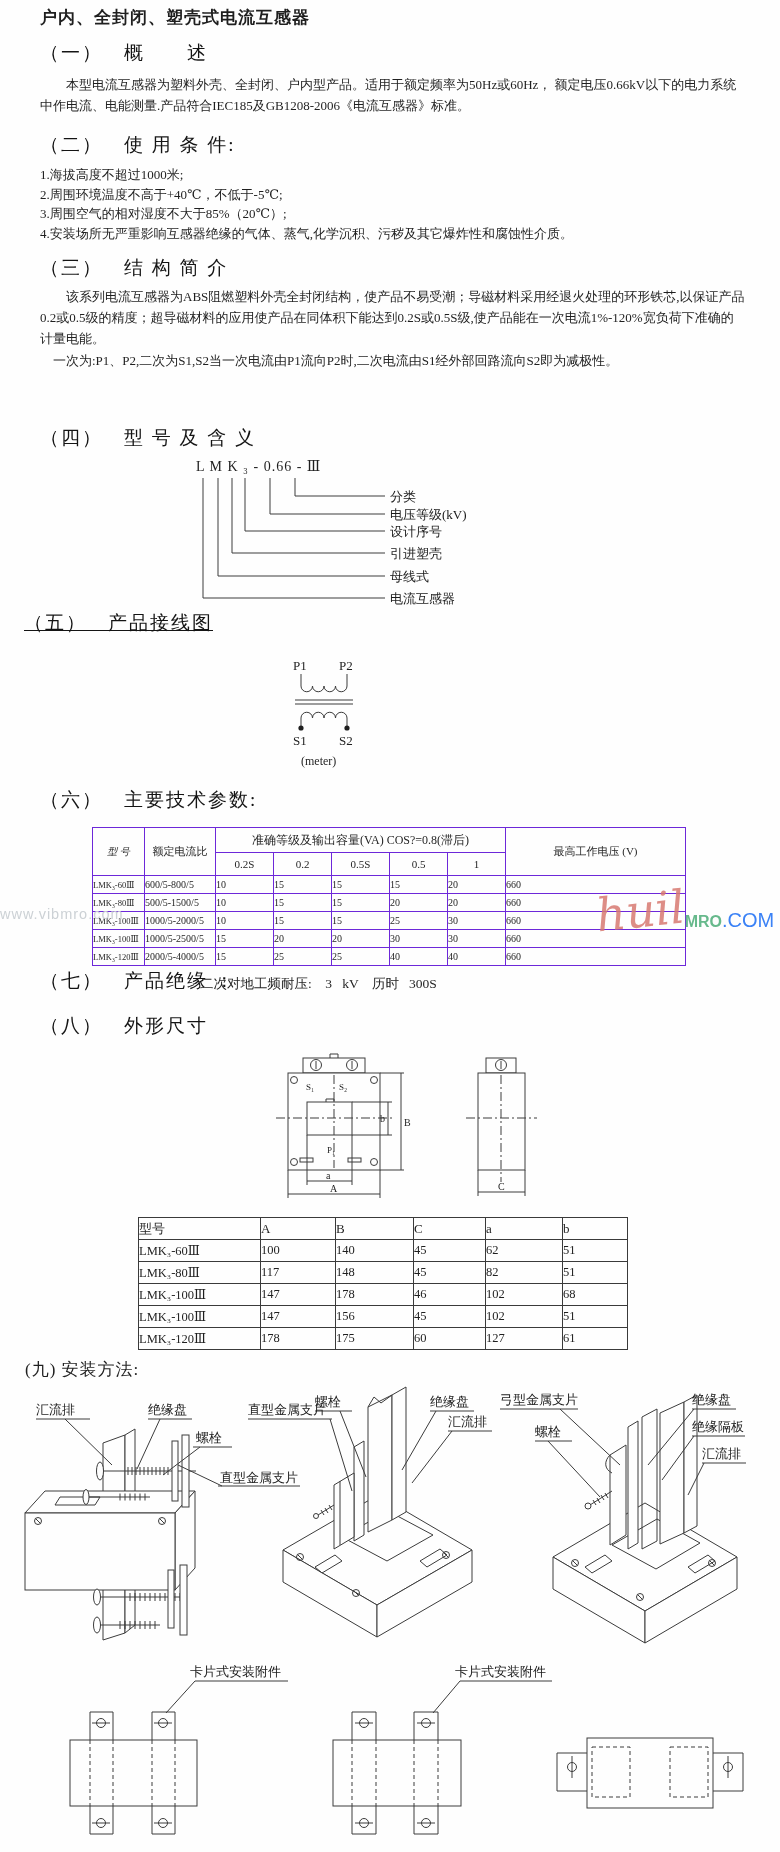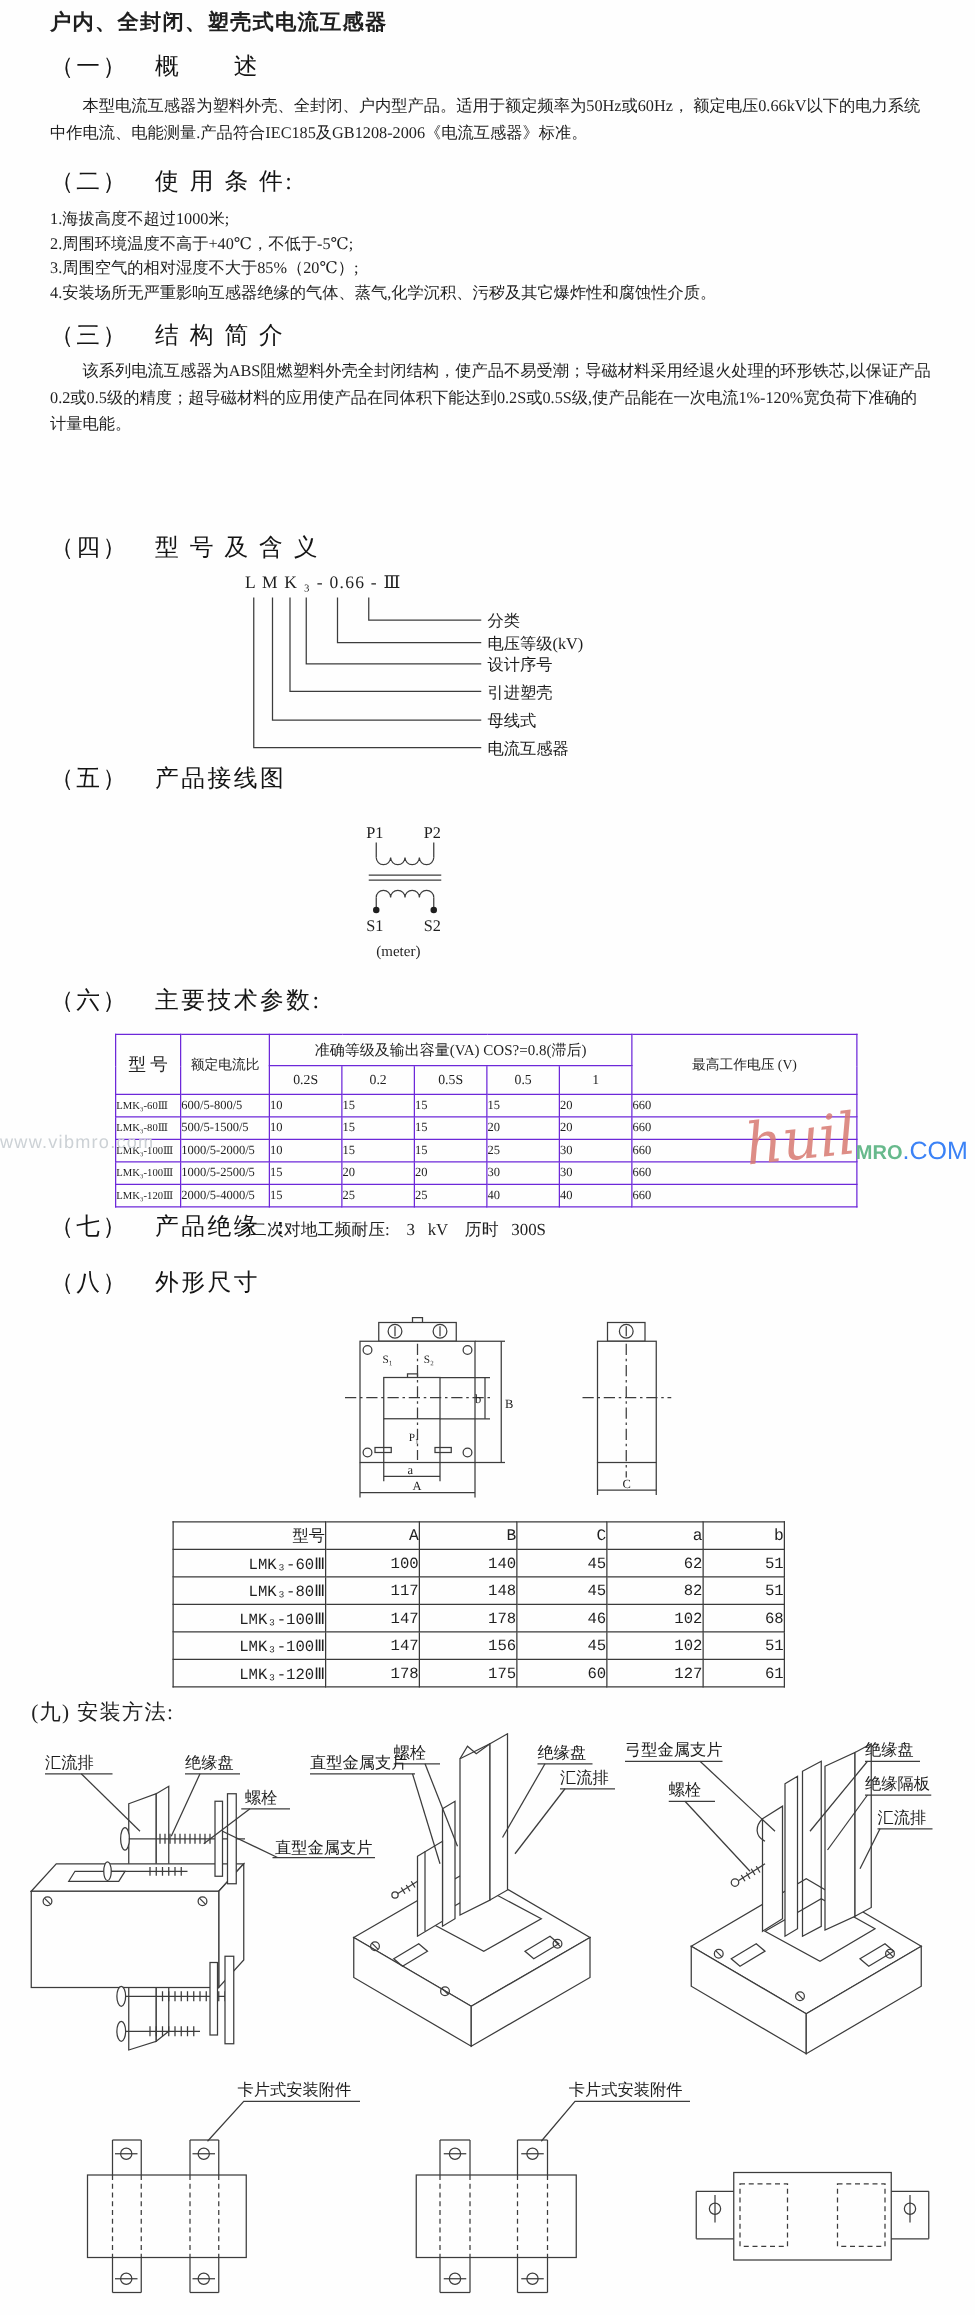"一次为:P1、P2,二次为S1,S2当一次电流由P1流向P2时,二次电流由S1经" div.abs { html: none -> <div>一次为:P1、P2,二次为S1,S2当一次电流由P1流向P2时,二次电流由S1经外部回路流向S2即为减极性。</div> }
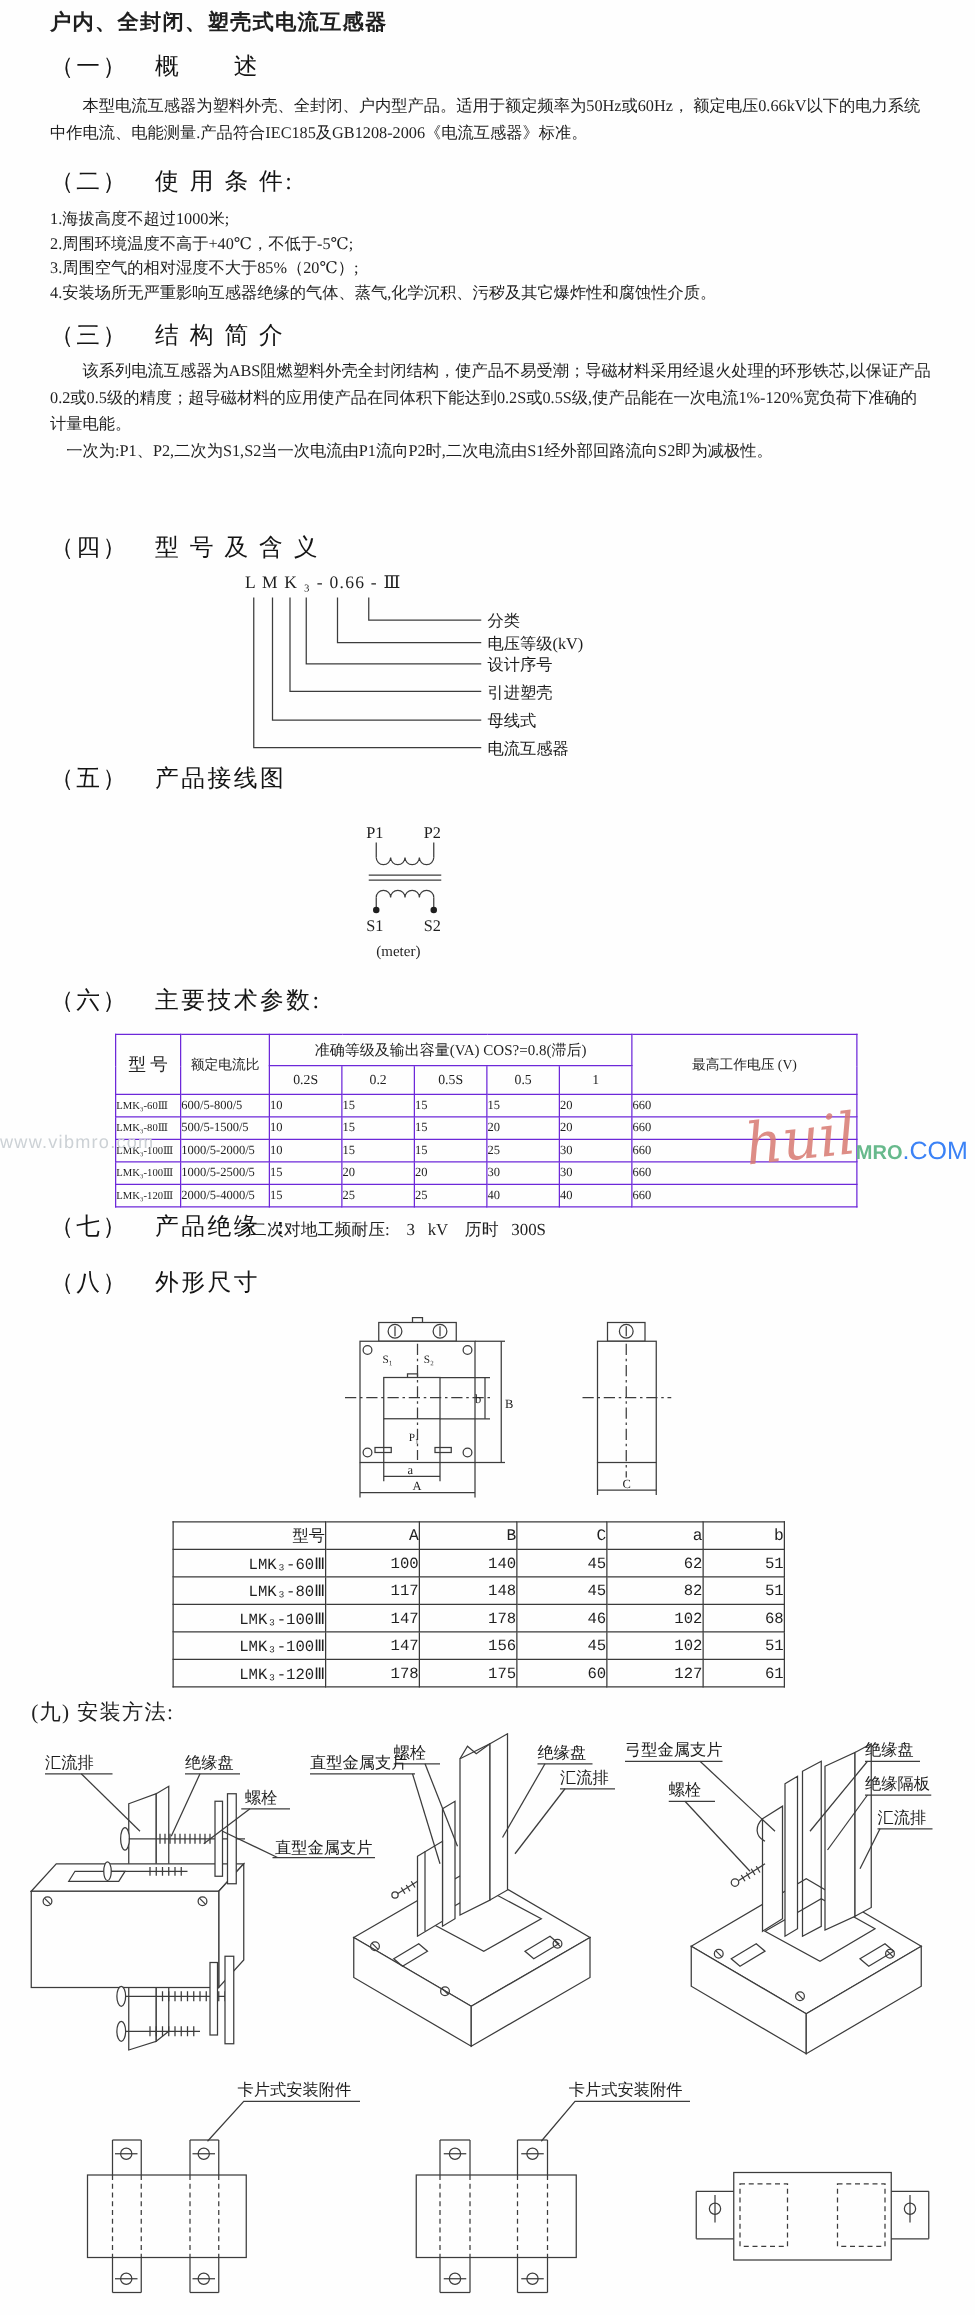"（五） 产品接线图" div.abs { left: 40px -> 24px; text-decoration: none -> underline }
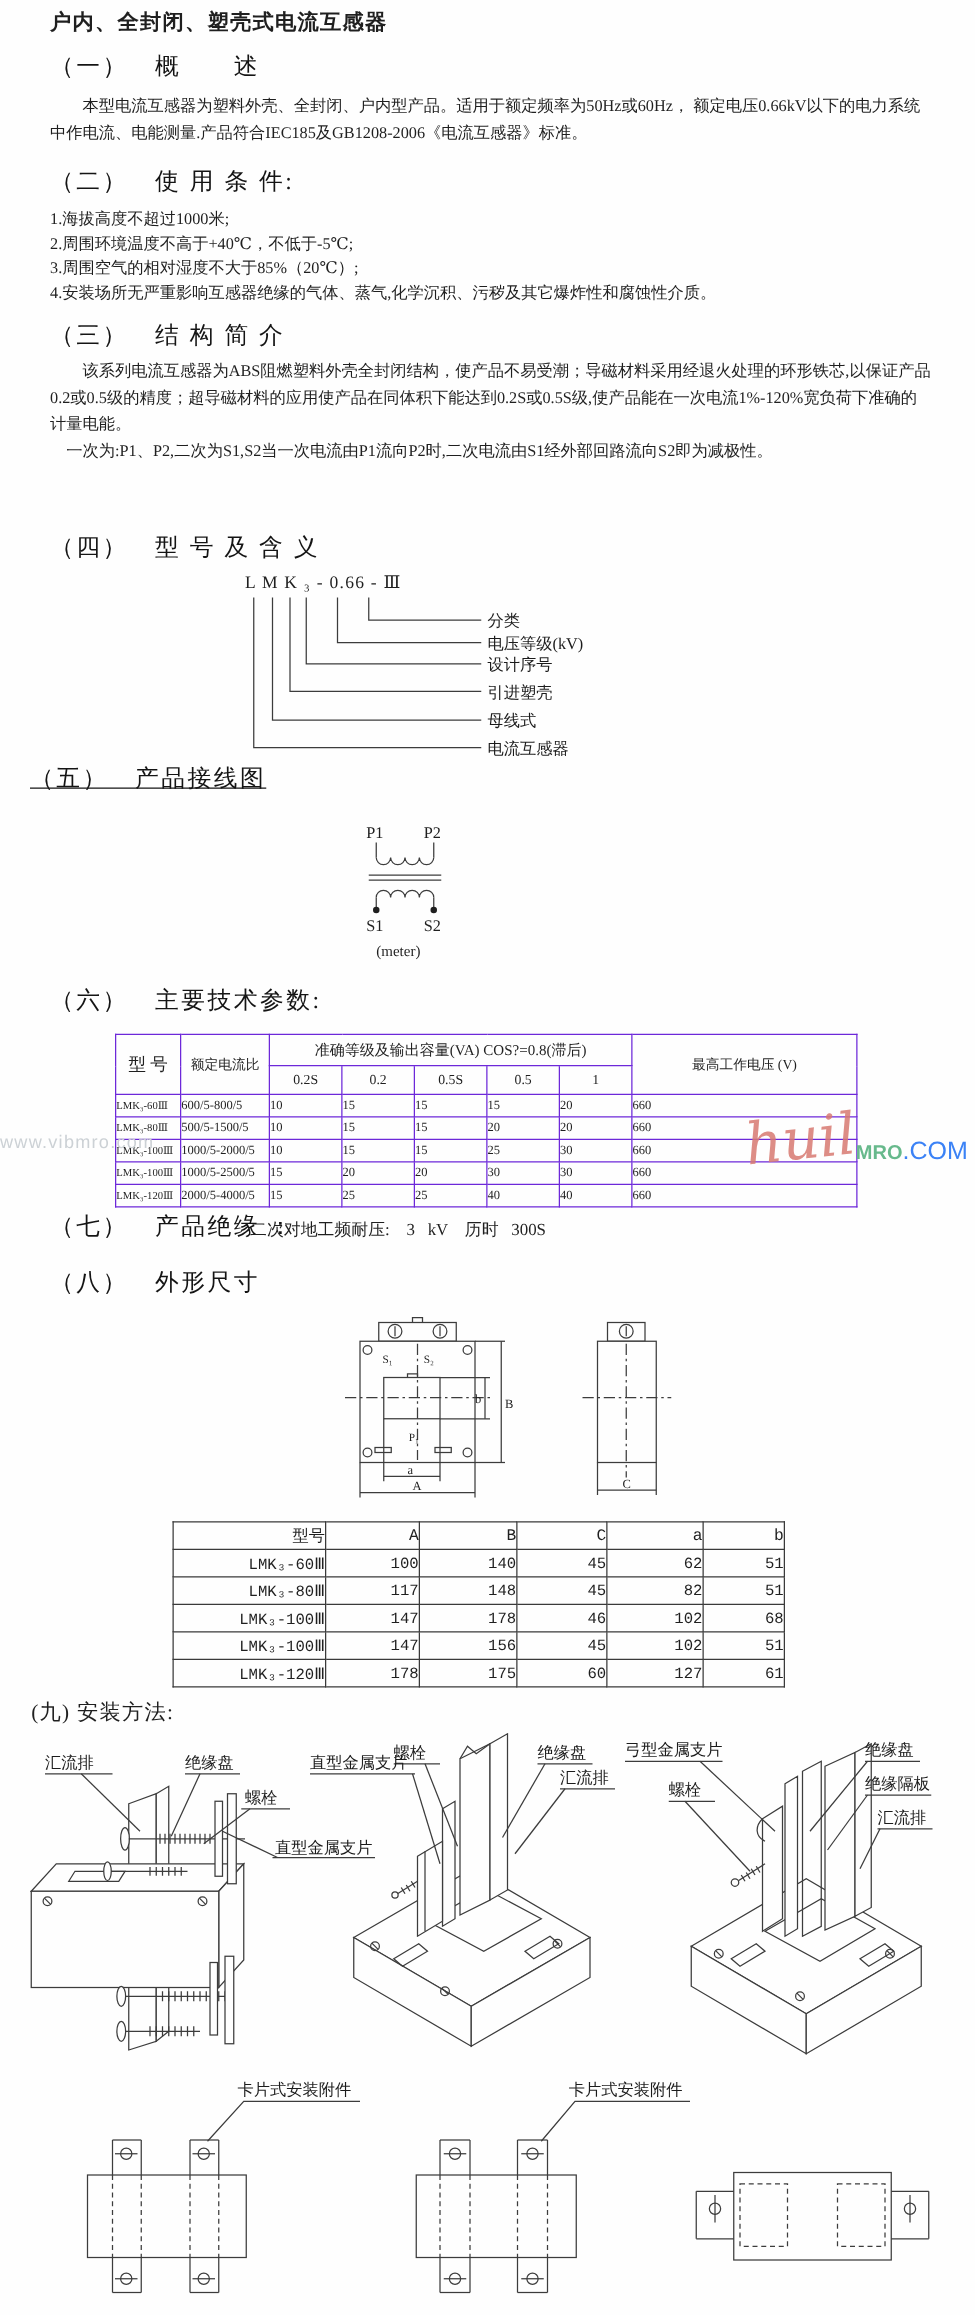"型 号" th { font-size: 14px -> 10px; font-style: none -> italic }
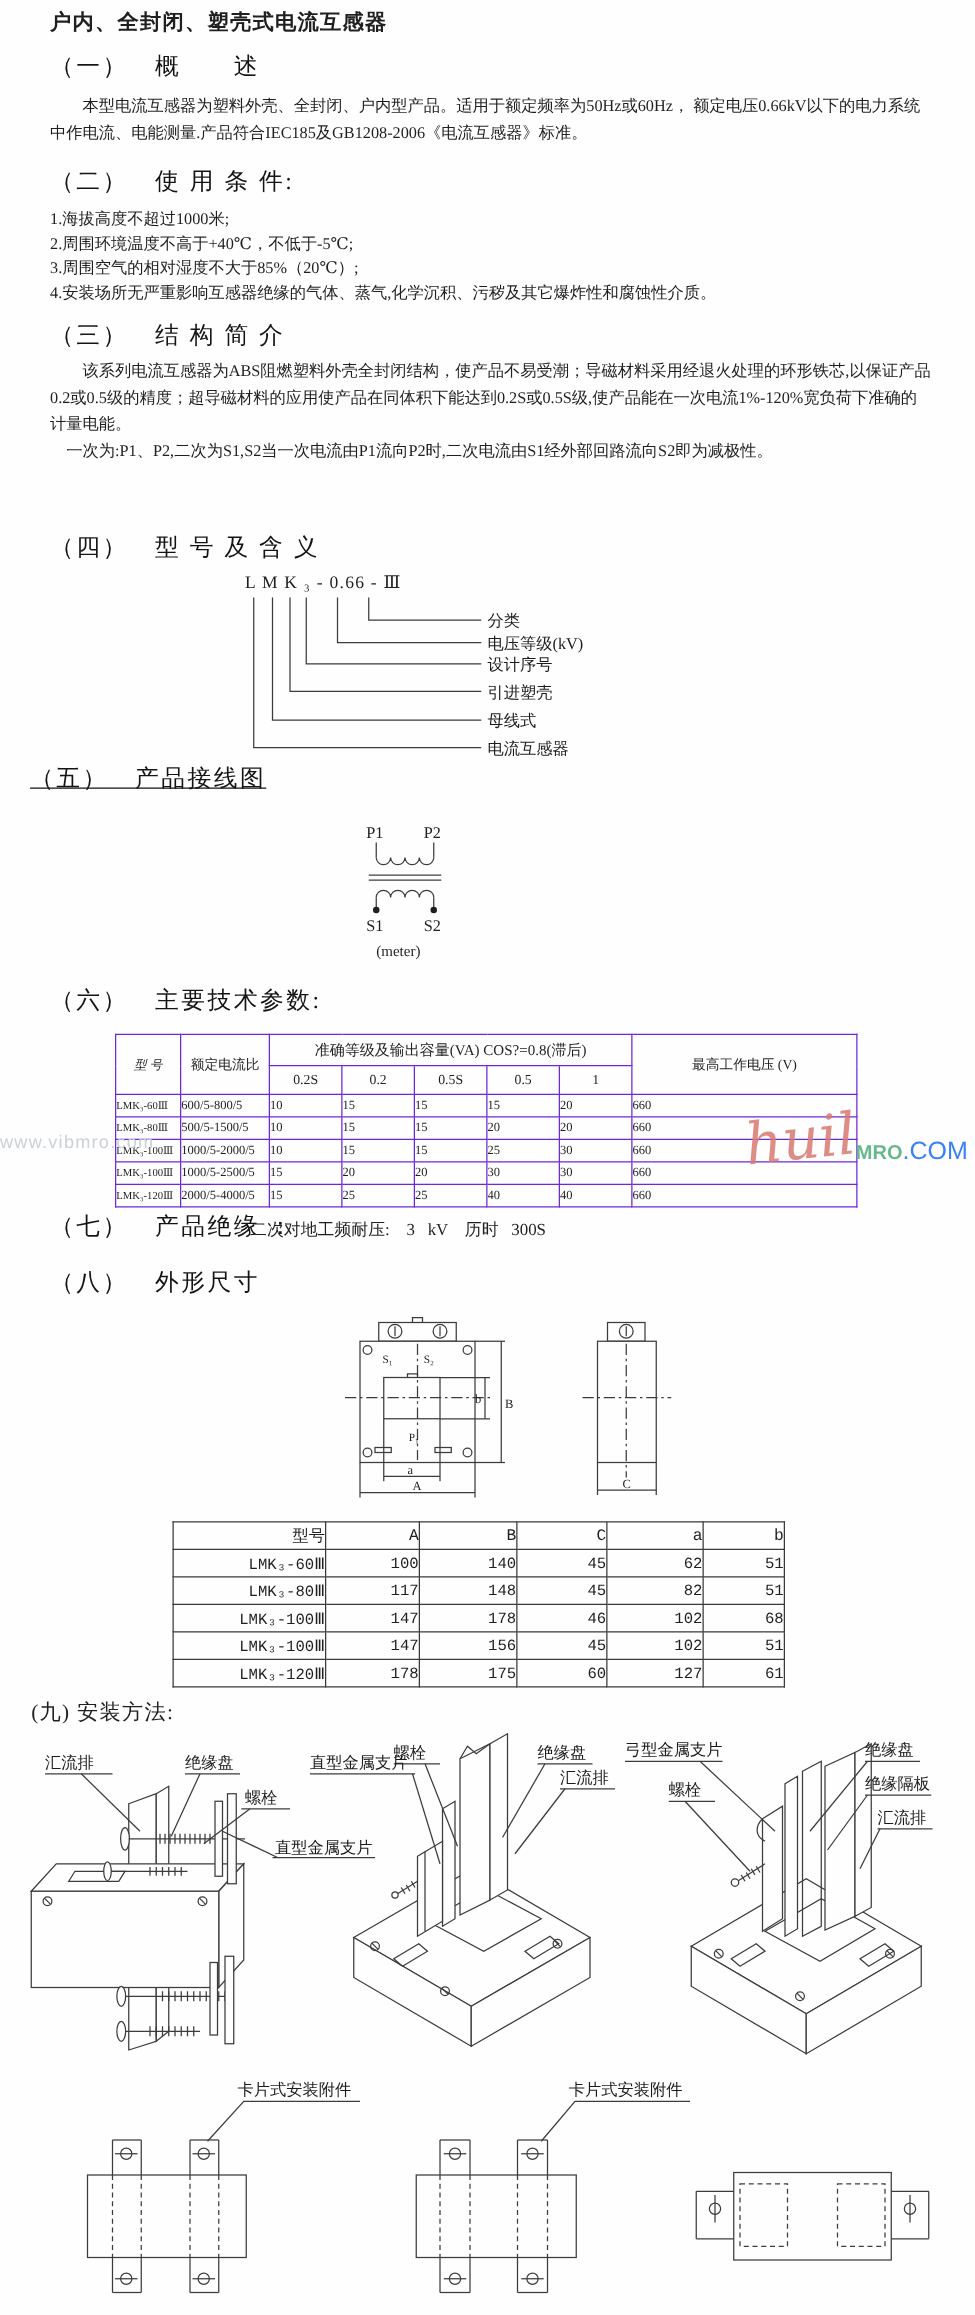"型号" .dtab td,.dtab th { font-family: Liberation Mono, monospace -> none; text-align: right -> left }
